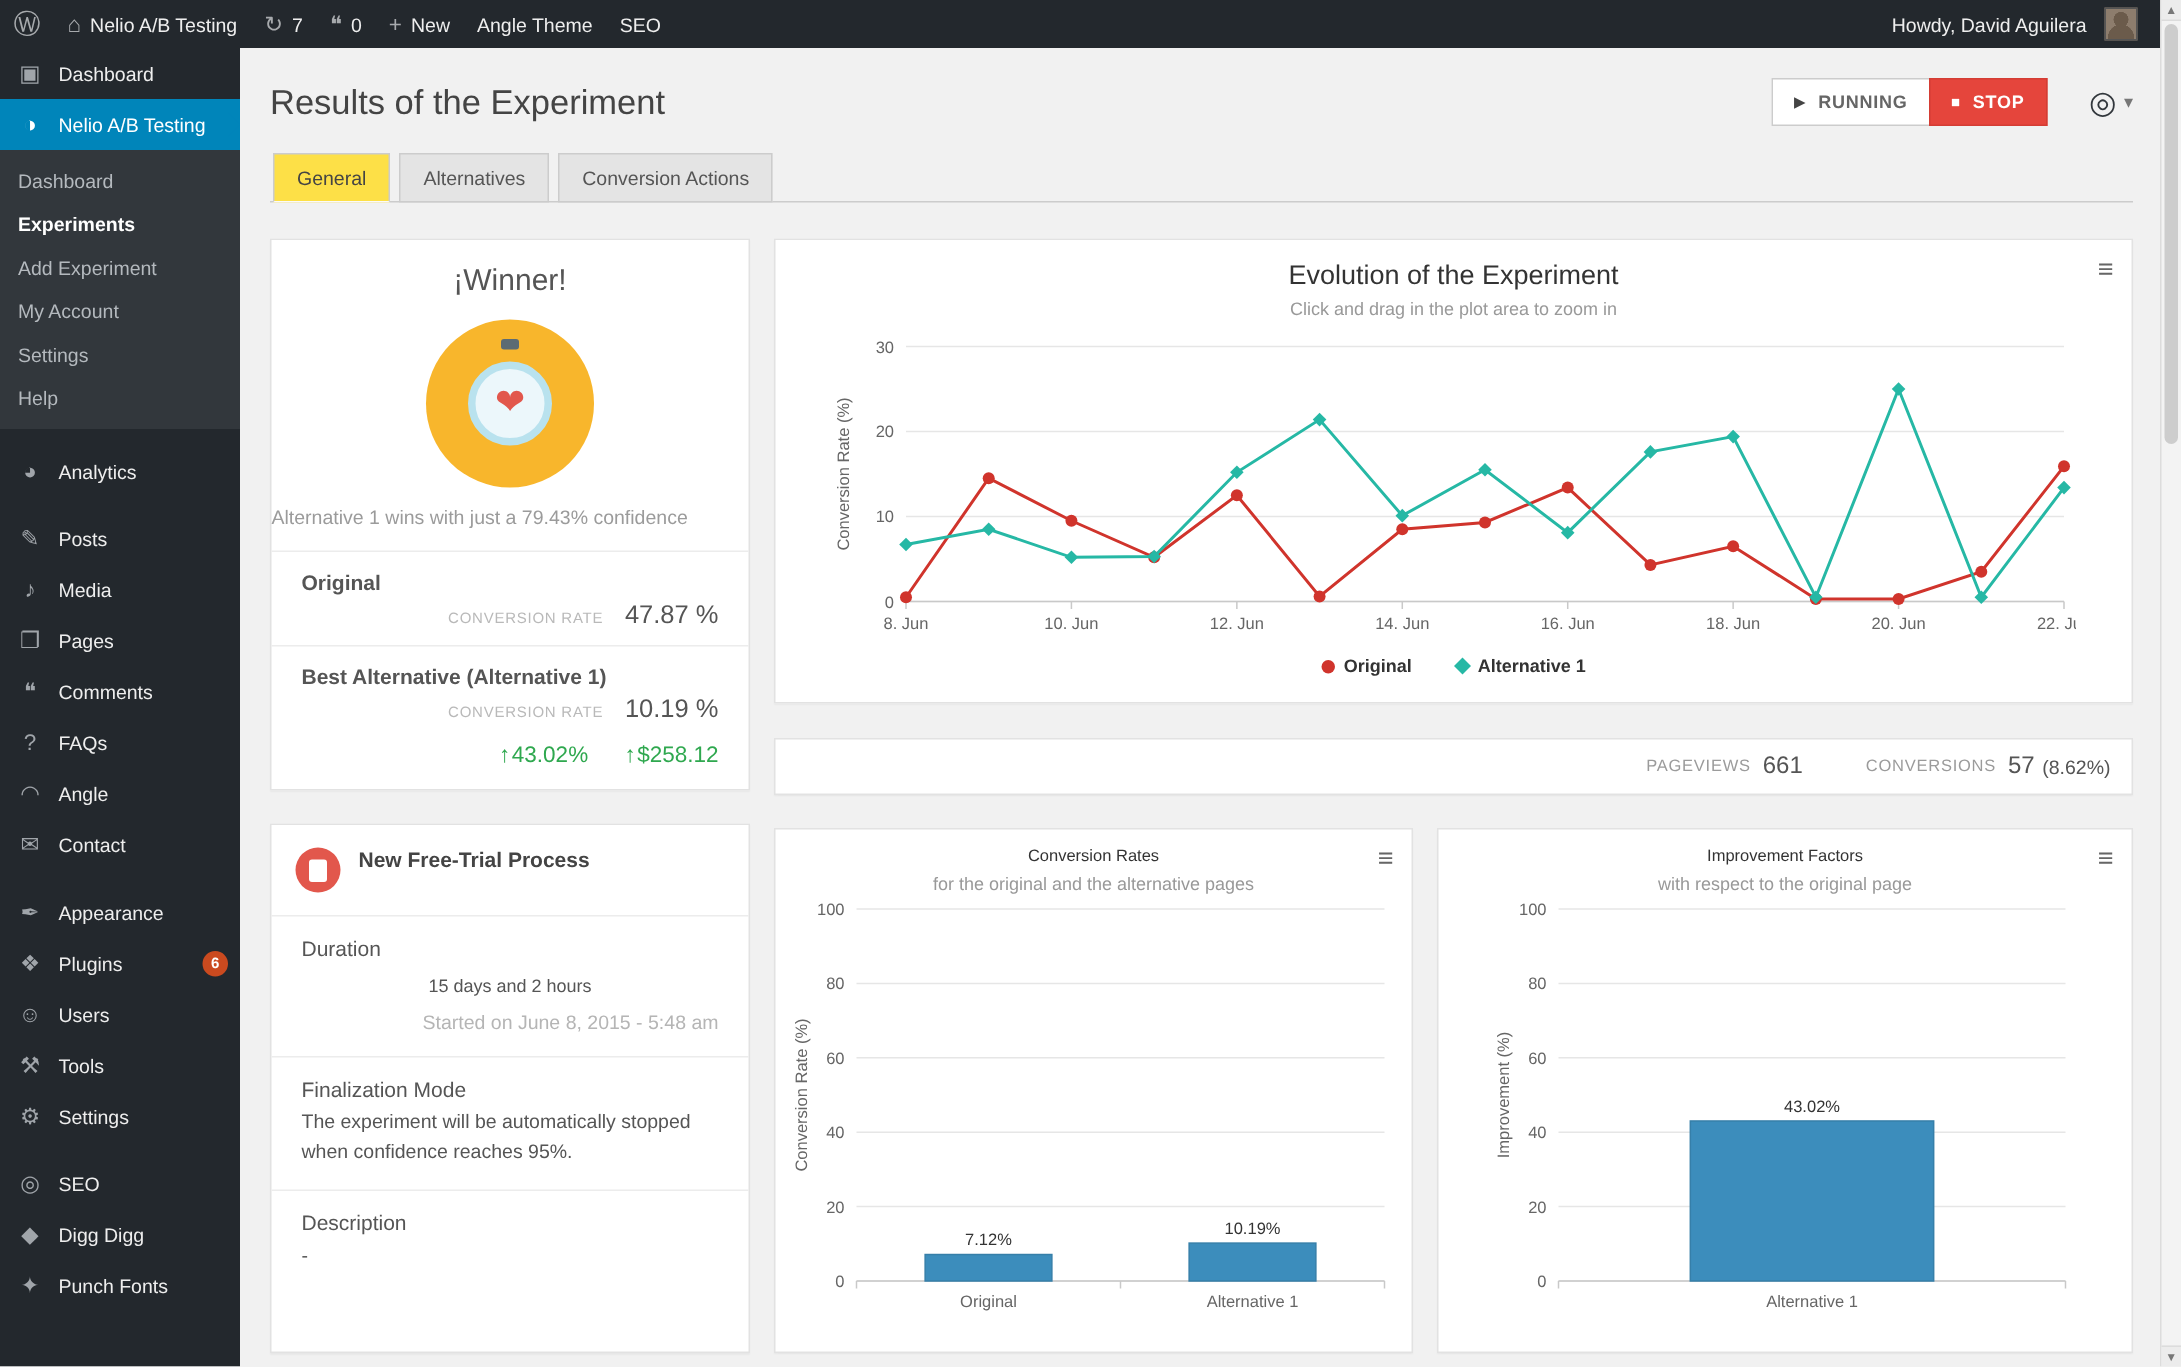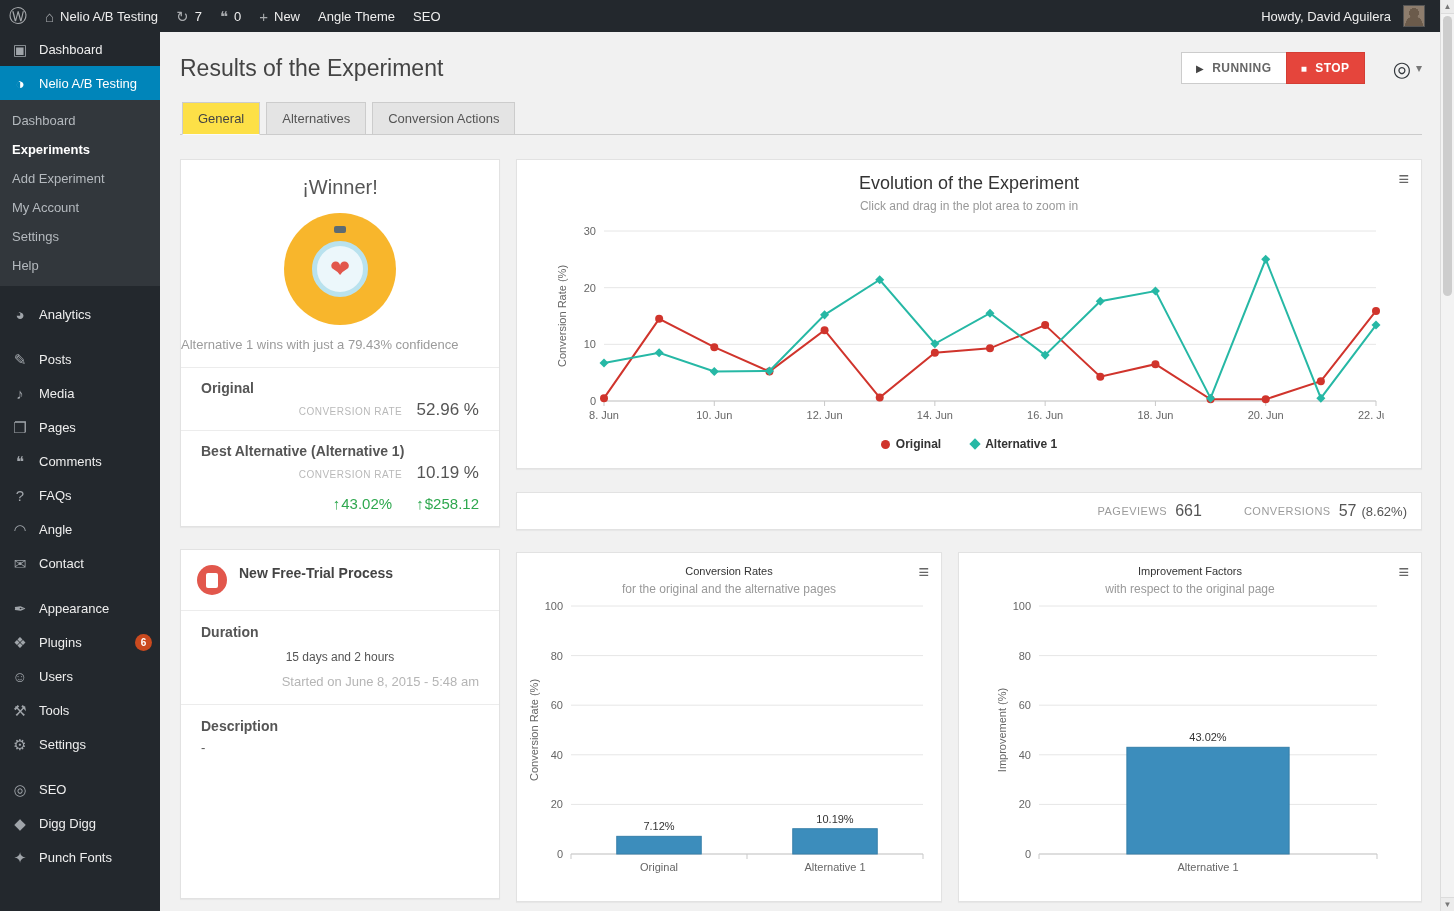"52.96 %" span.rate-value { text: 52.96 -> 47.87 }
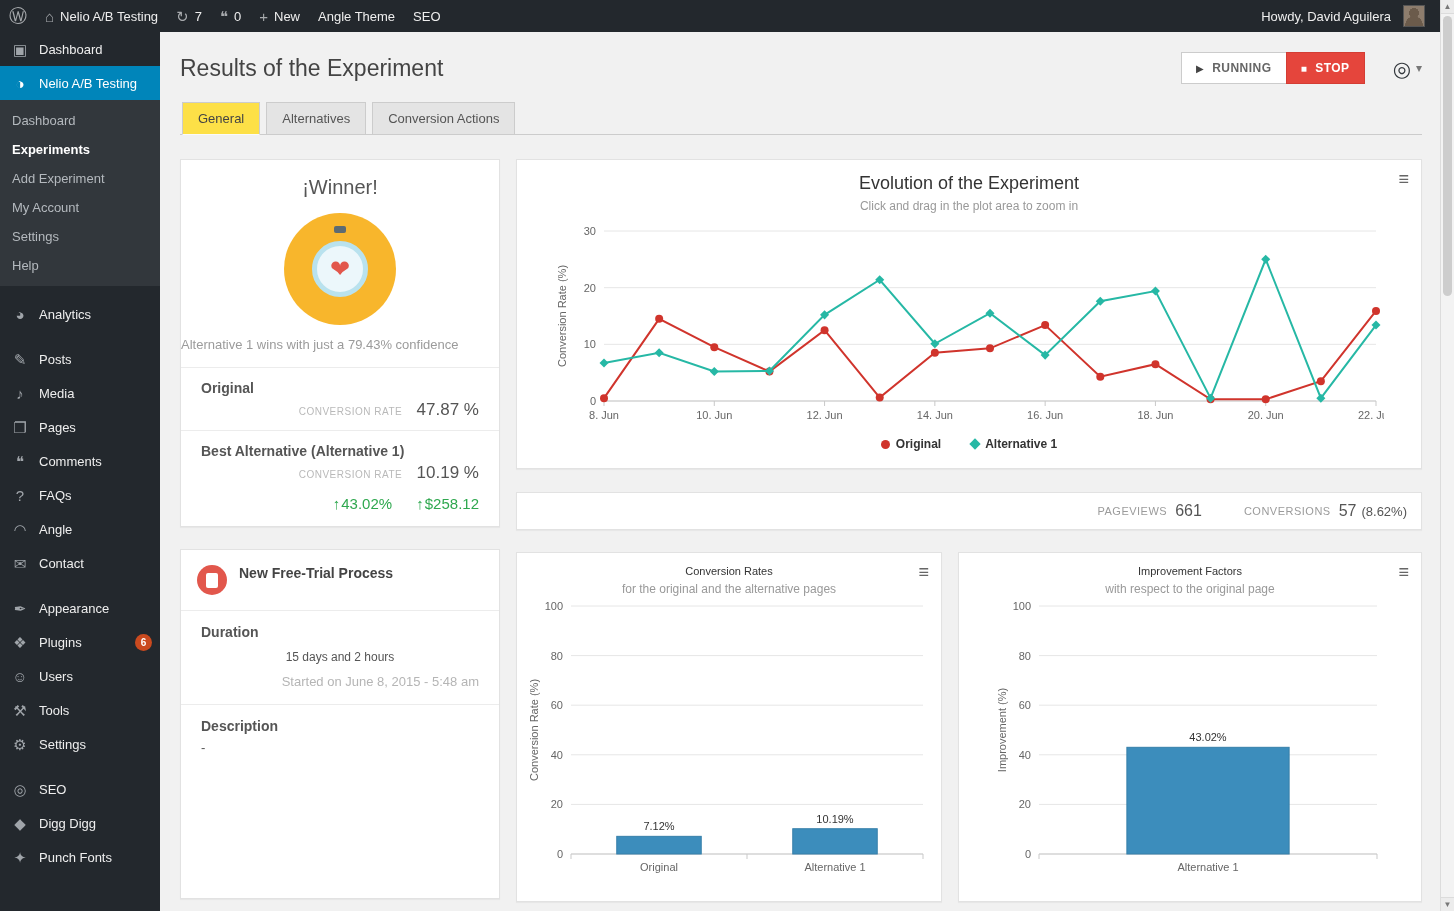"Duration" .ic-label { font-weight: bold -> normal }
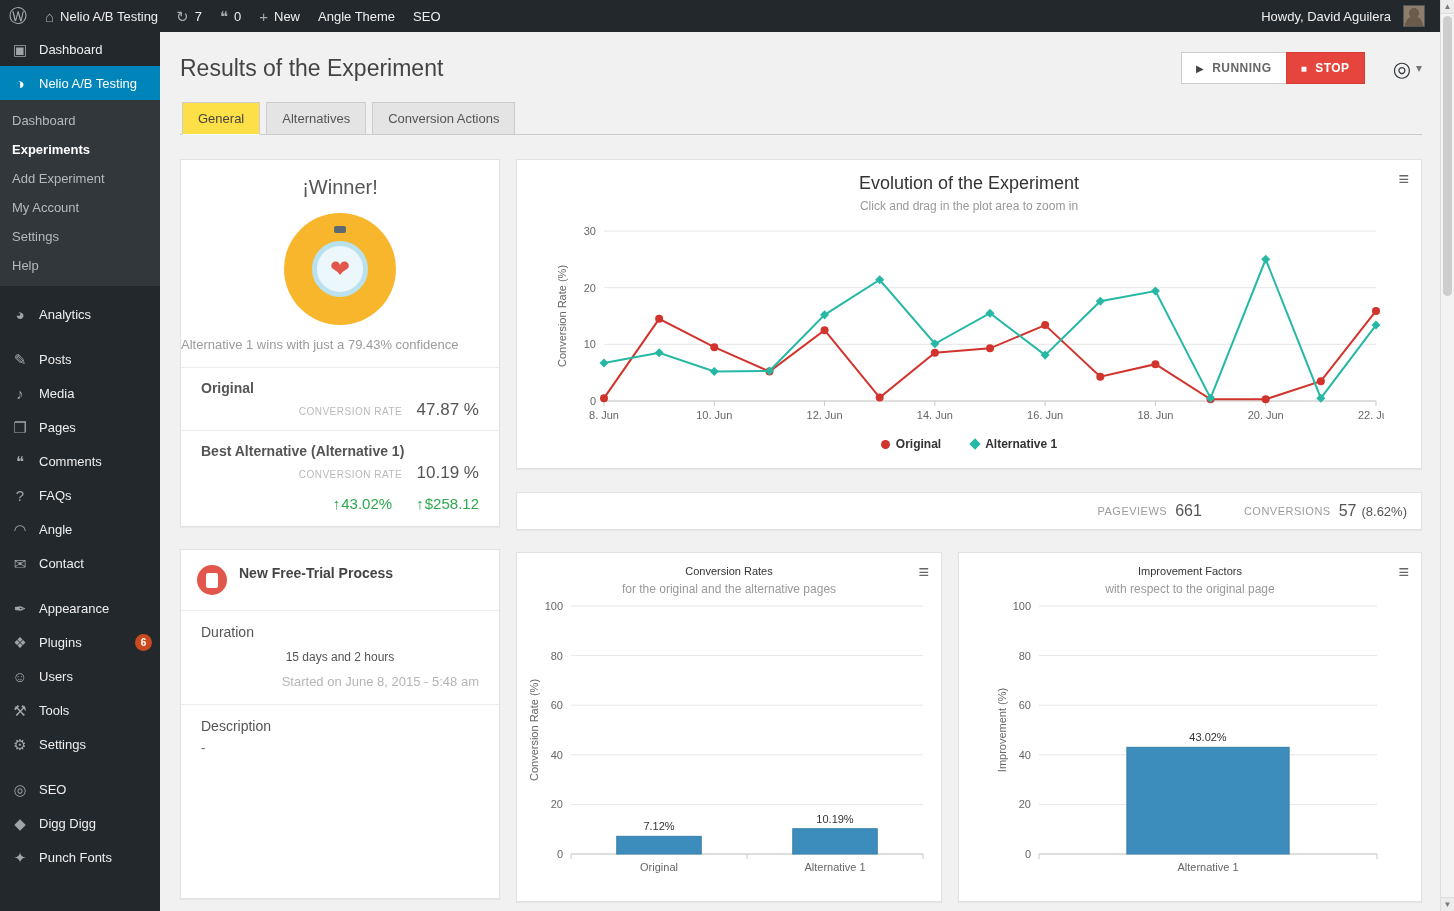"Finalization Mode" div.ic-section { html: none -> <div> <div>Finalization Mode</div> <div>The experiment will be automatically stopped when confidence reaches 95%.</div> </div> }
